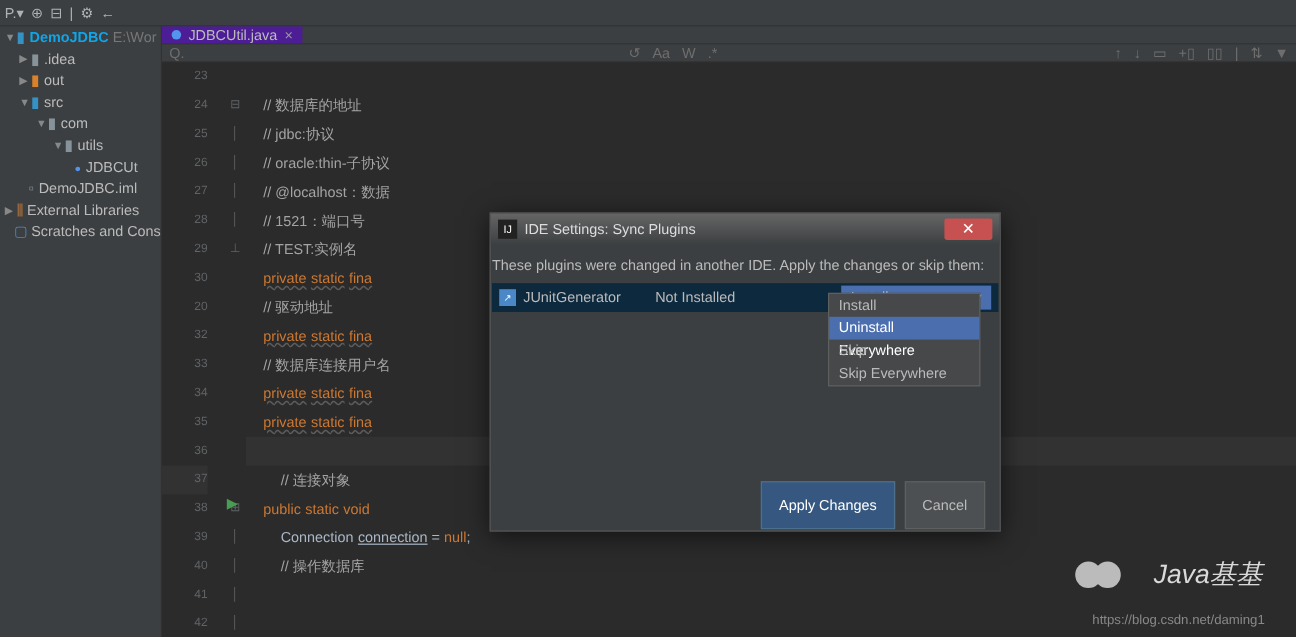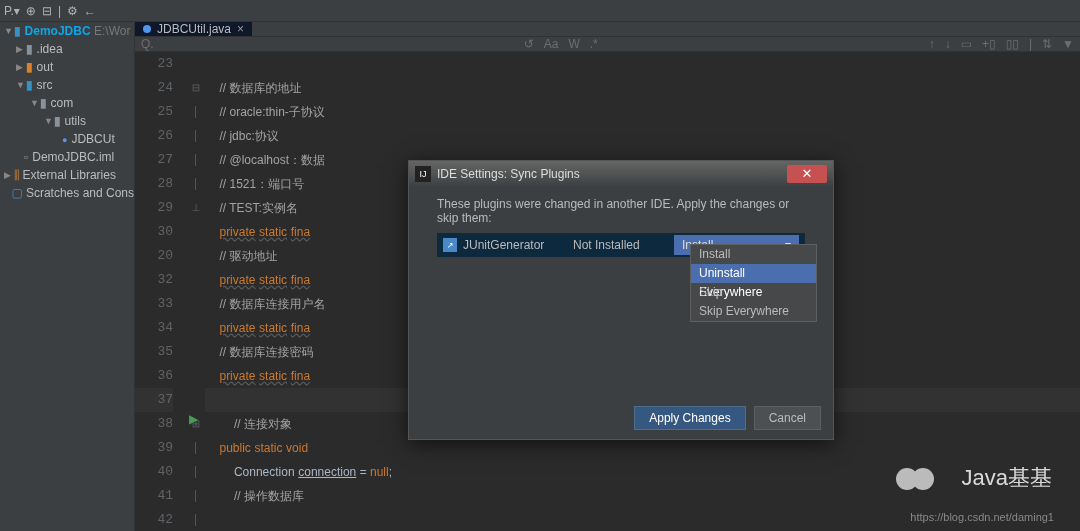"JDBCUtil.java" .tab { background: #0f172a -> #4c1d95 }
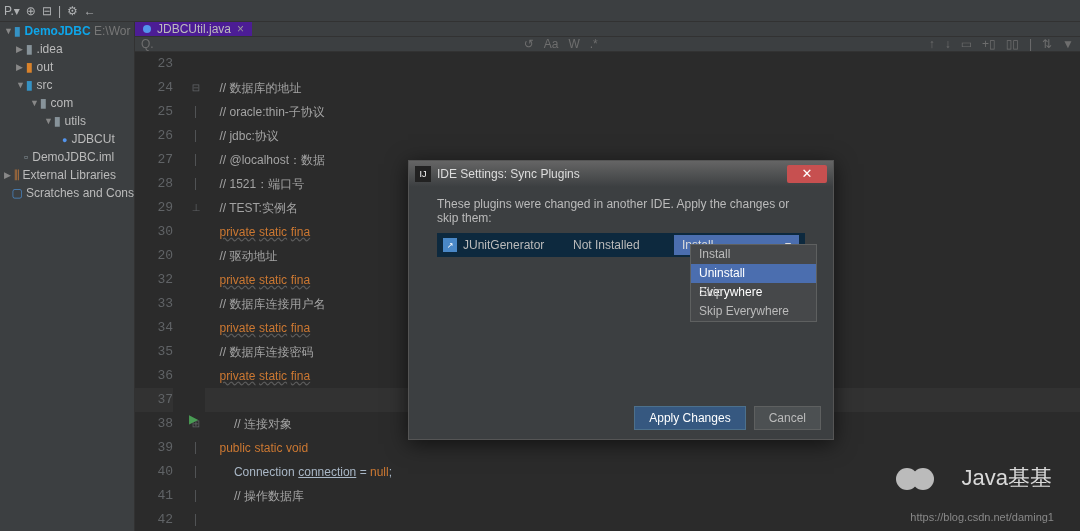"23" .gutter .ln { font-family: Liberation Mono, monospace -> none; font-size: 13px -> 10px }
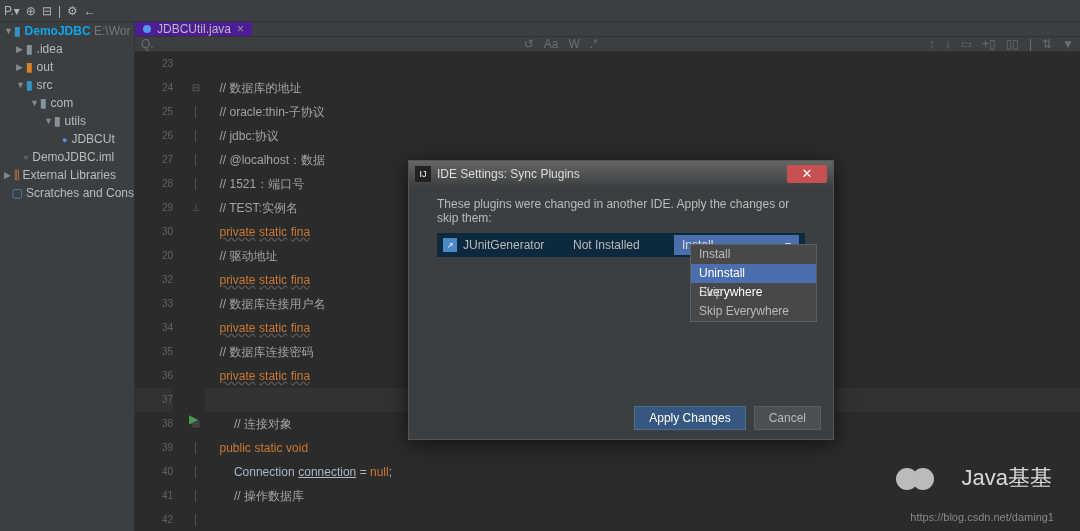"// oracle:thin-子协议" div.line { order: before "// jdbc:协议" -> after "// jdbc:协议" }
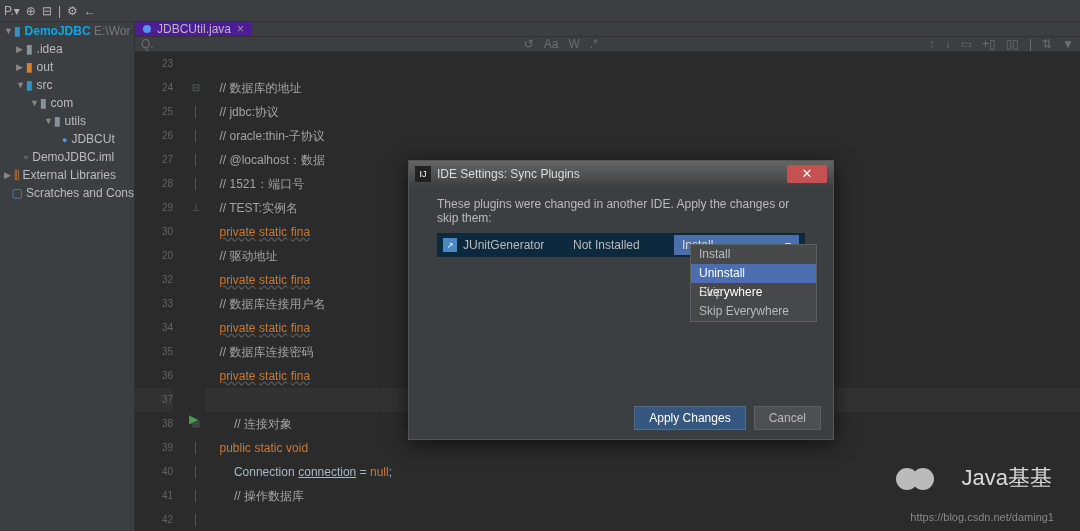"IJ" .dialog { top: 160px -> 177px }
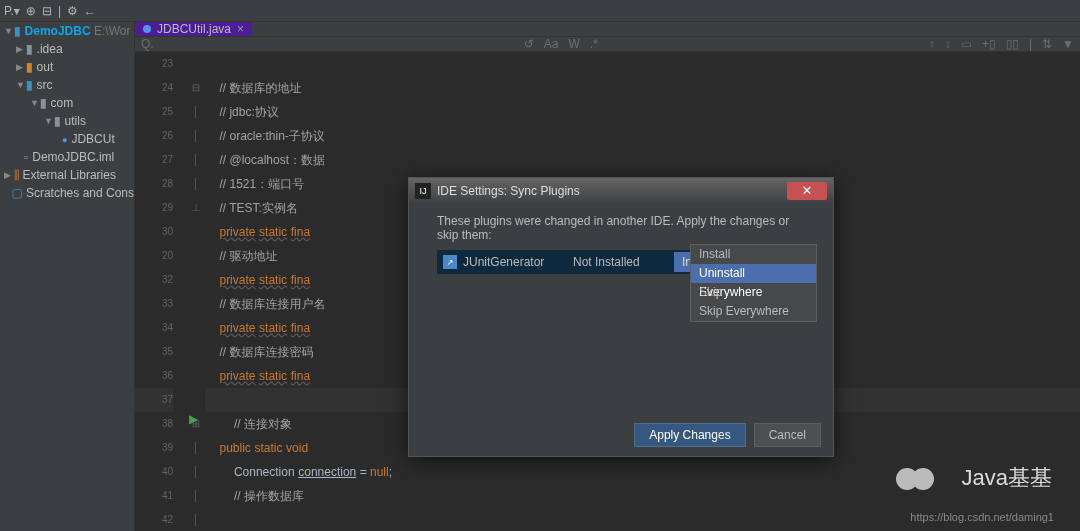"These plugins were changed in" .dialog-body { padding: 10px 28px 0 -> 10px 1px 0 }
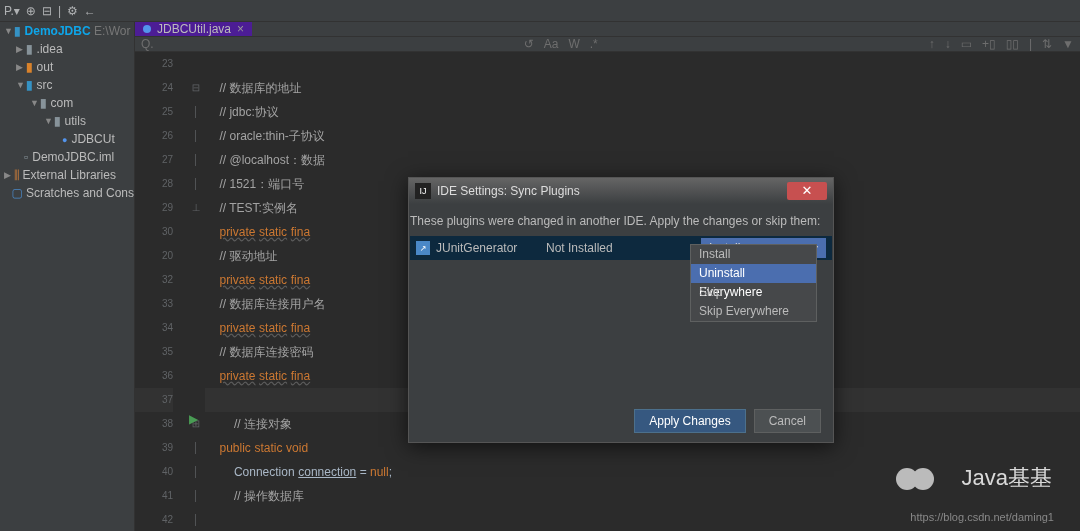"// 数据库连接密码" div.line { html: <div> <span>// 数据库连接密码</span></div> -> none }
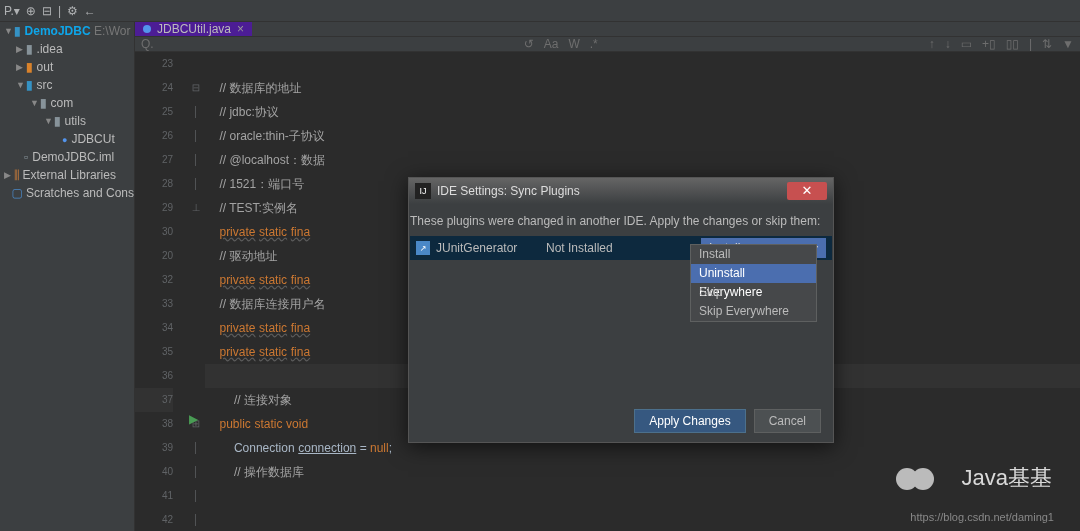"Apply Changes" .btn { height: 24px -> 40px }
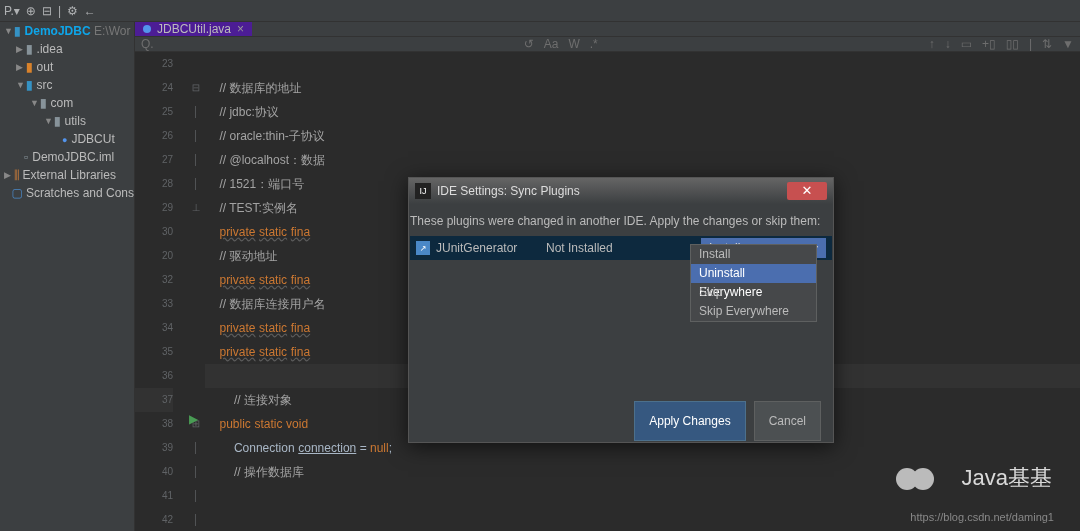"Java基基" .wm-logo { align-items: none -> center; font-style: none -> italic }
